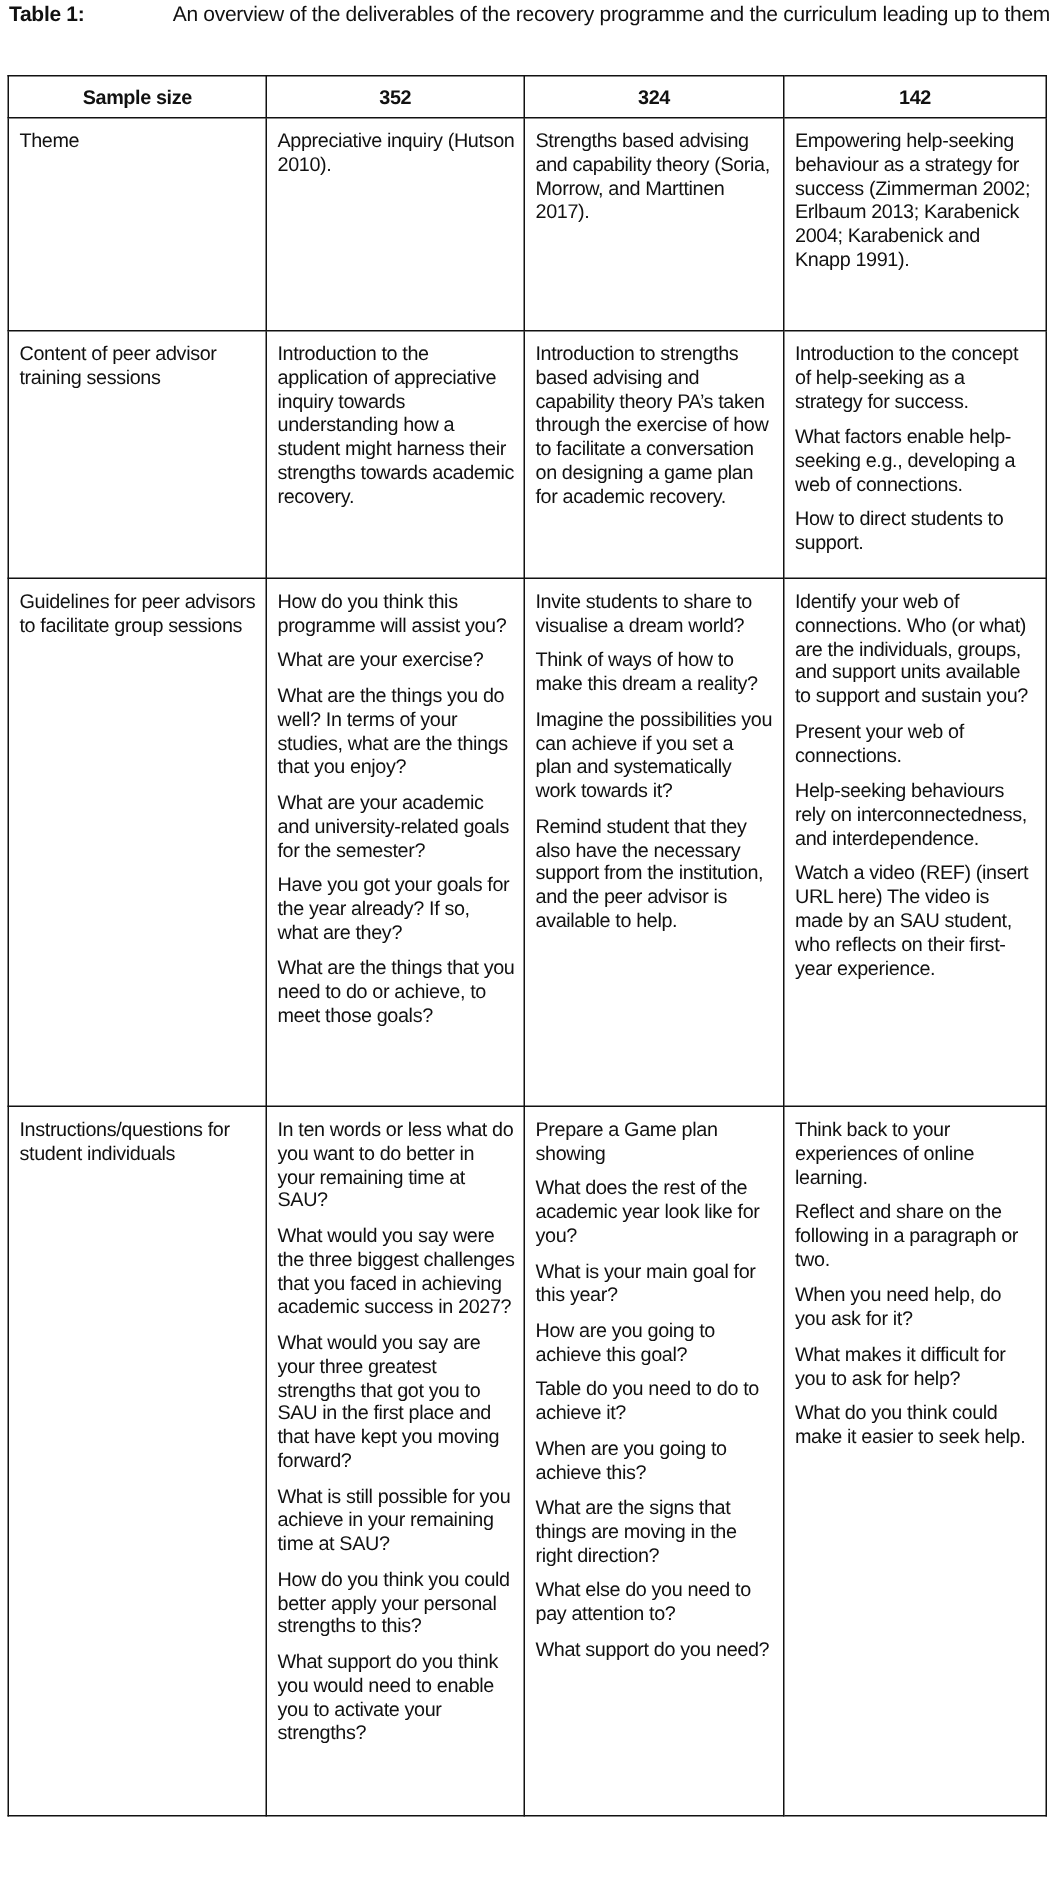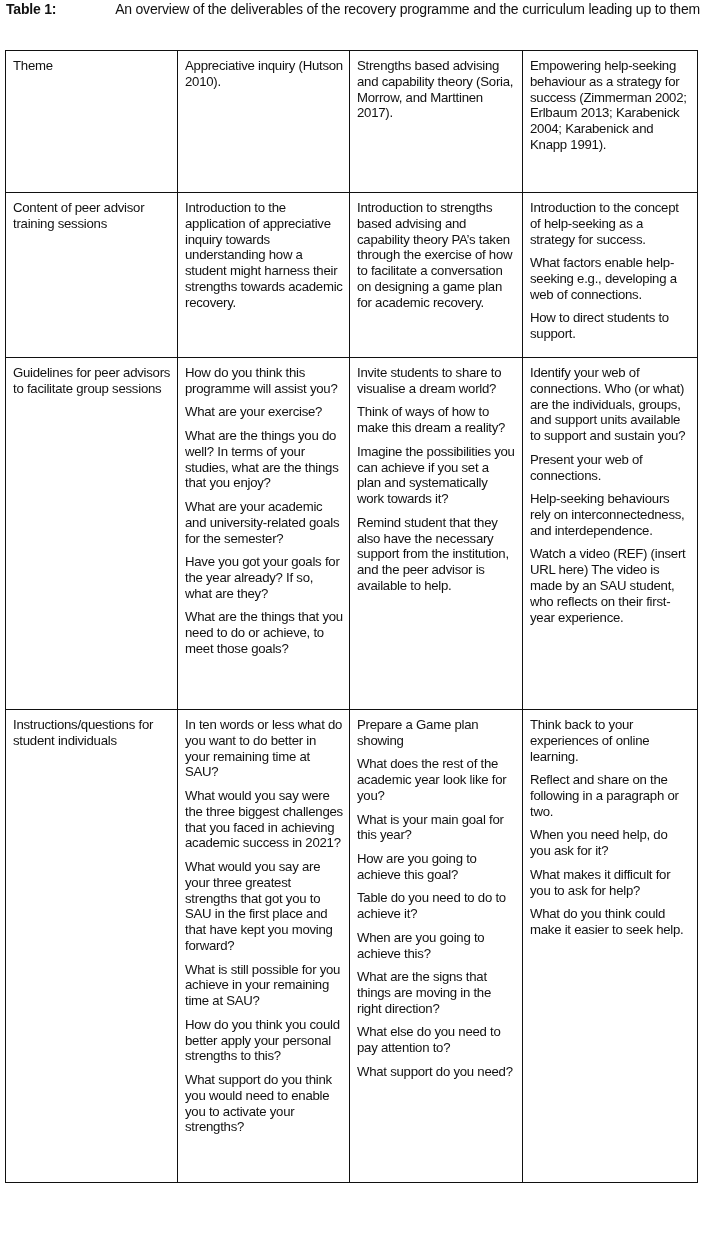"Sample size" tr.hdr { html: none -> <tr> <th>Sample size</th> <th>352</th> <th>324</th> <th>142</th> </tr> }
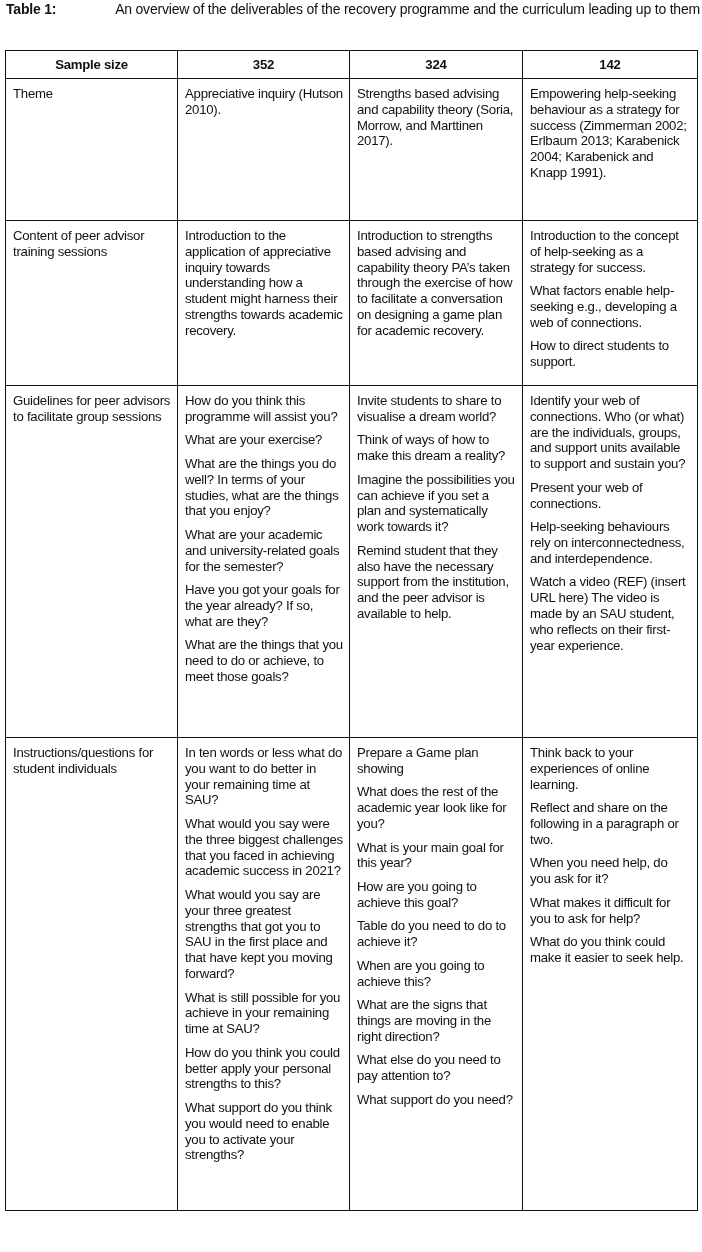"What would you say were" div.para { text: 2021 -> 2027 }
